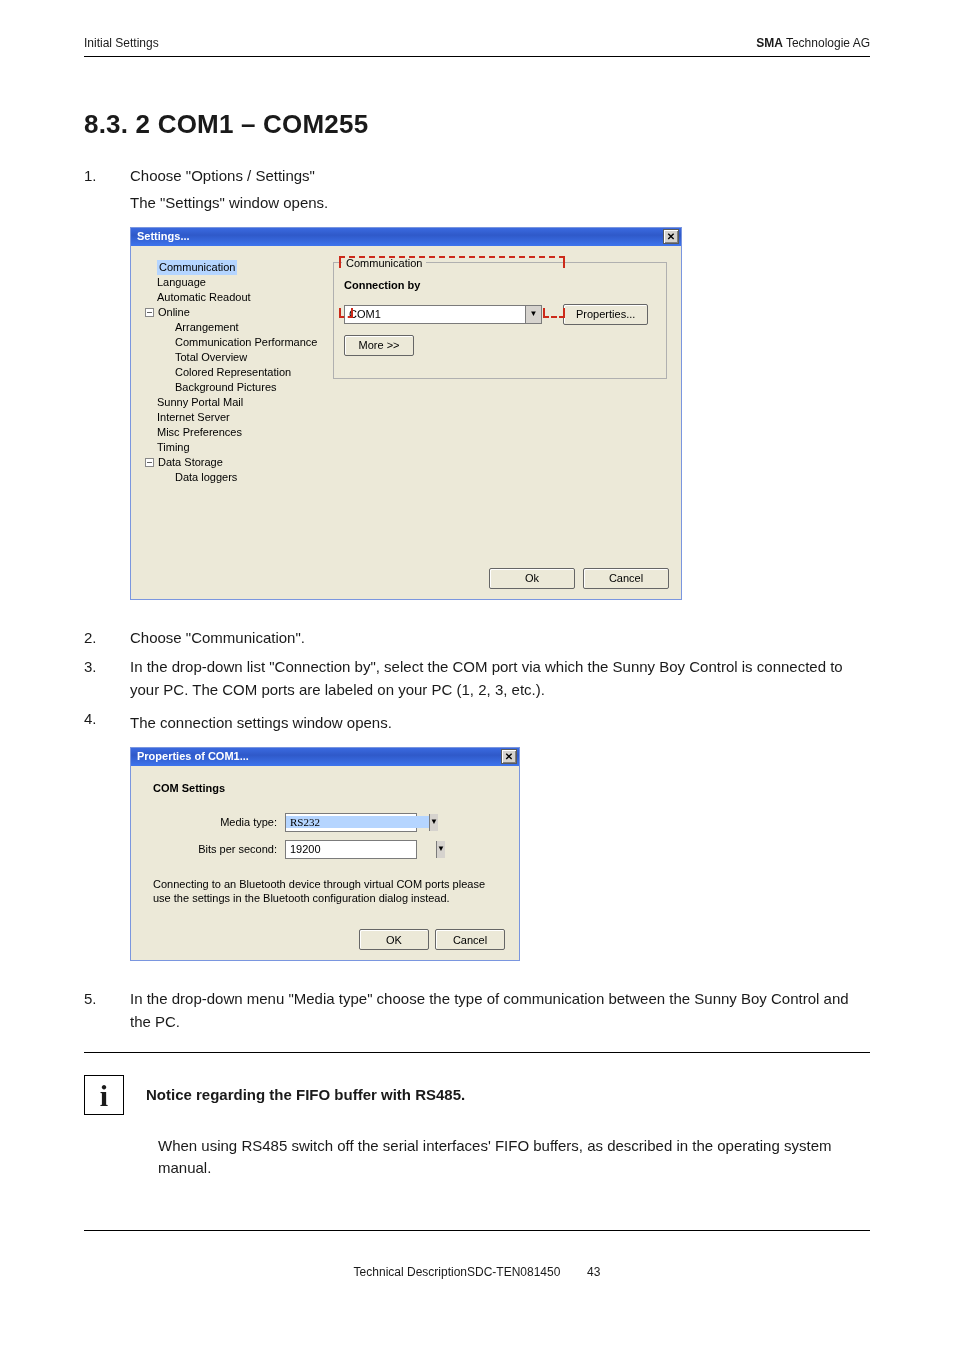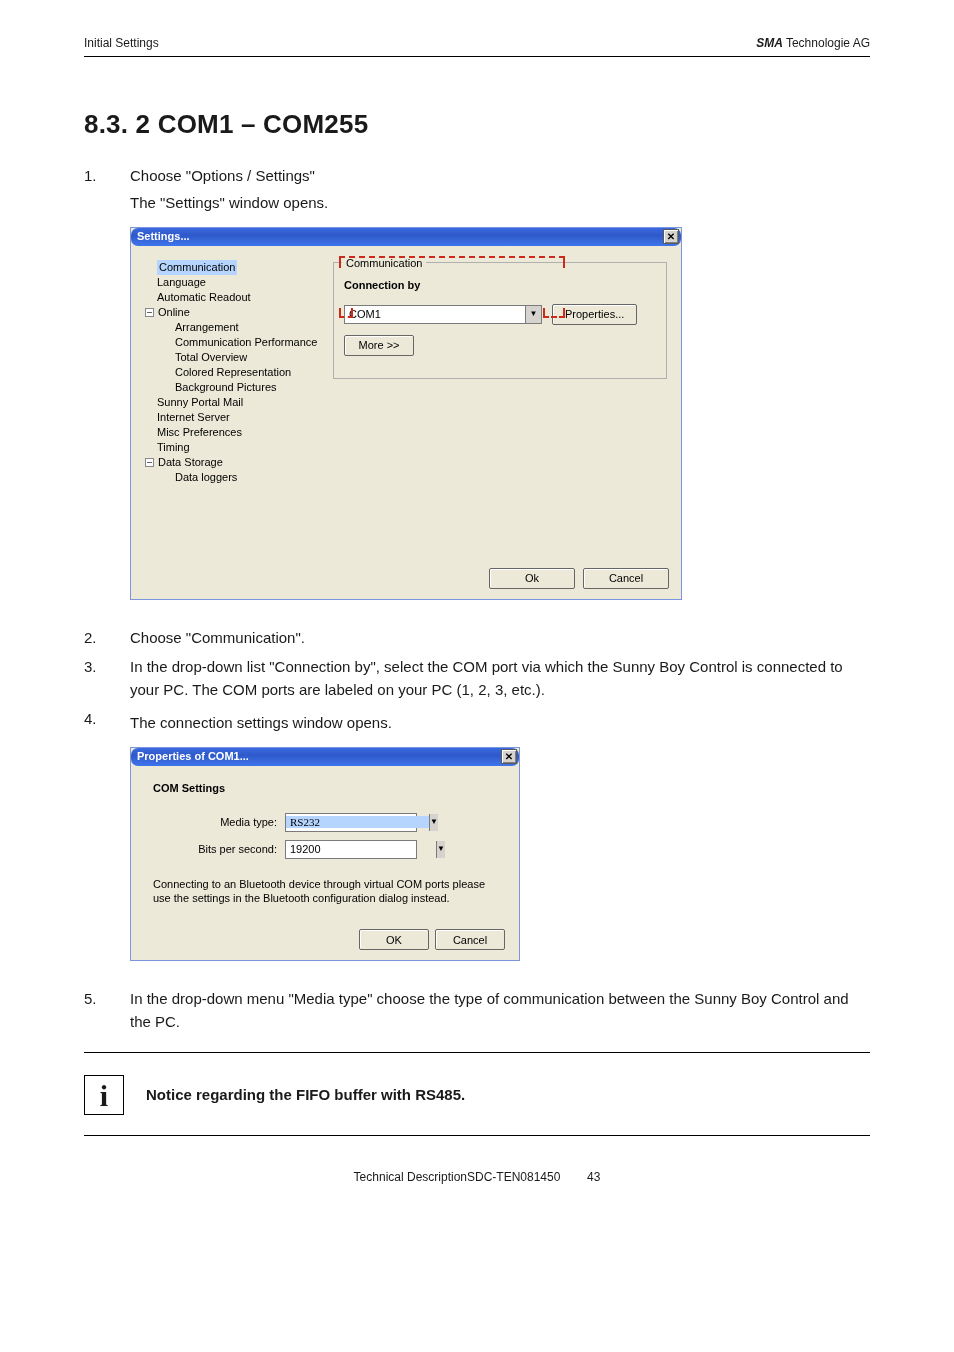"SMA" .top-header .right b { font-style: italic -> none }
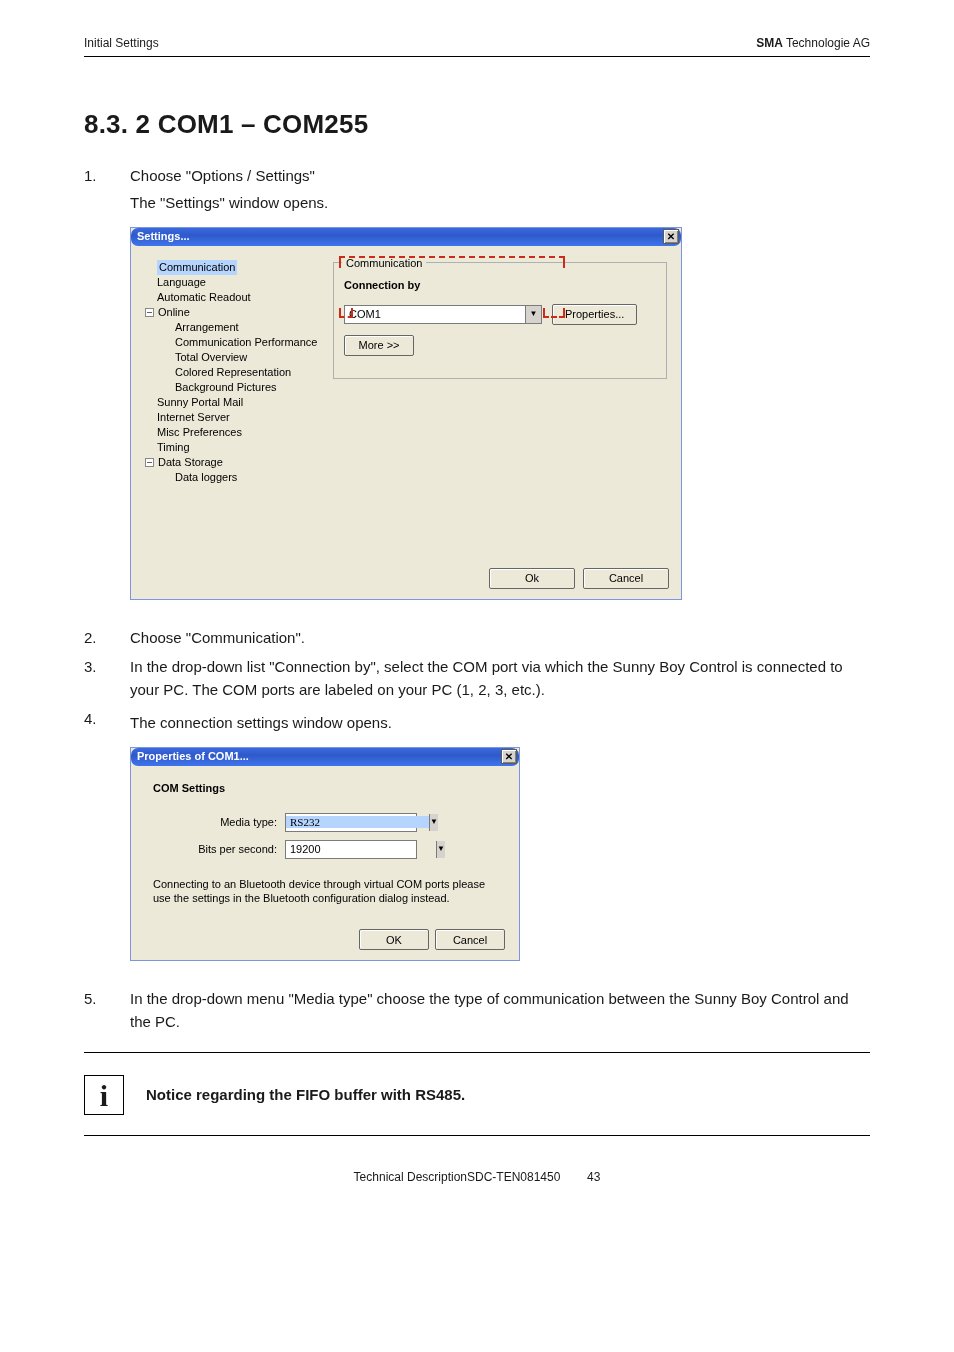"Settings..." .win-title { border-radius: 7px -> none }
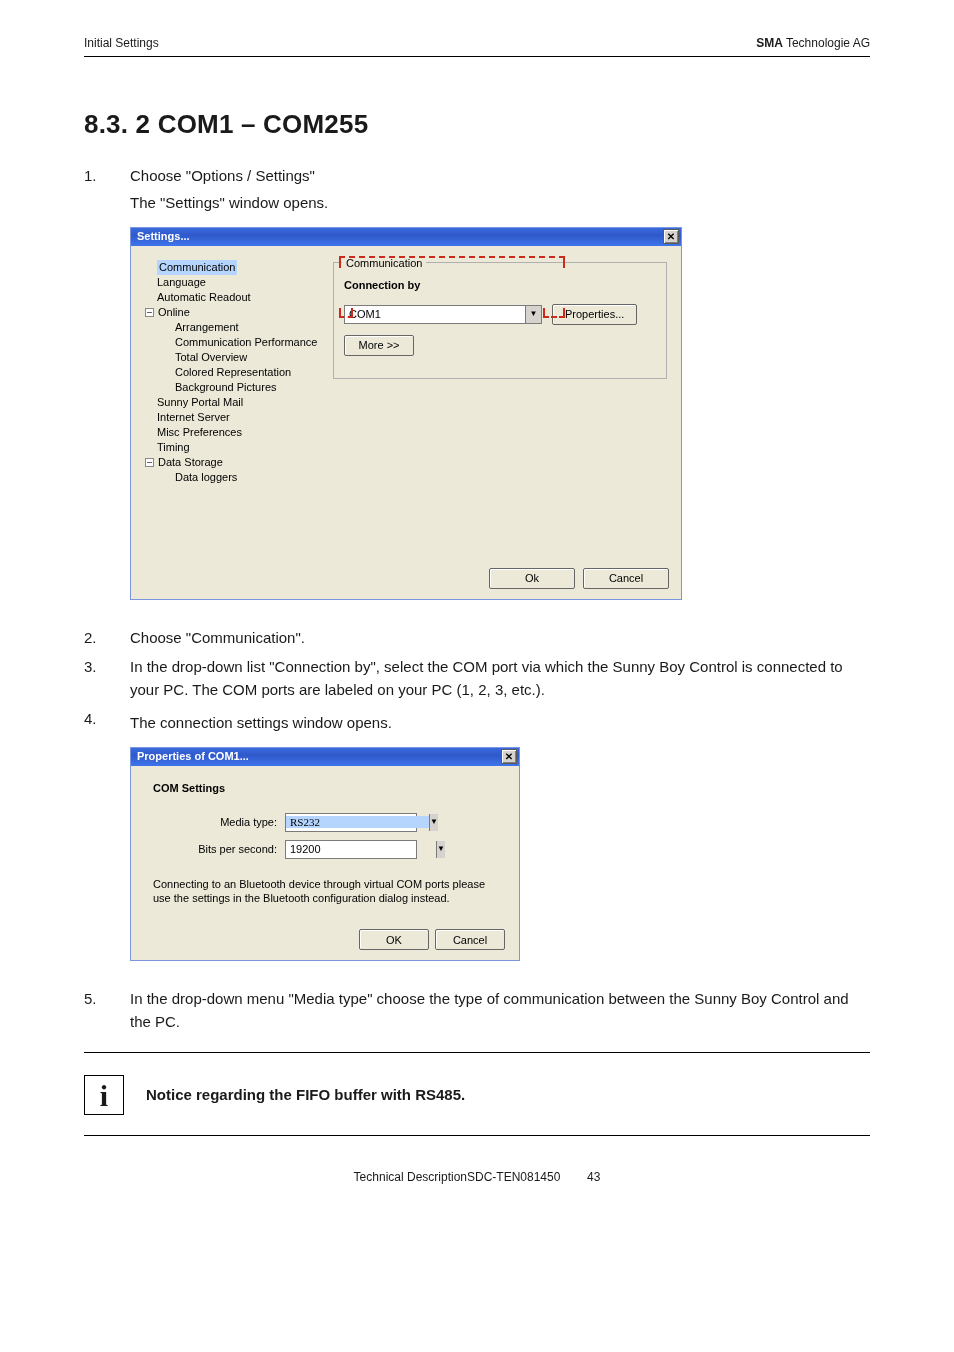"COM1" .combo-row { gap: 10px -> 21px }
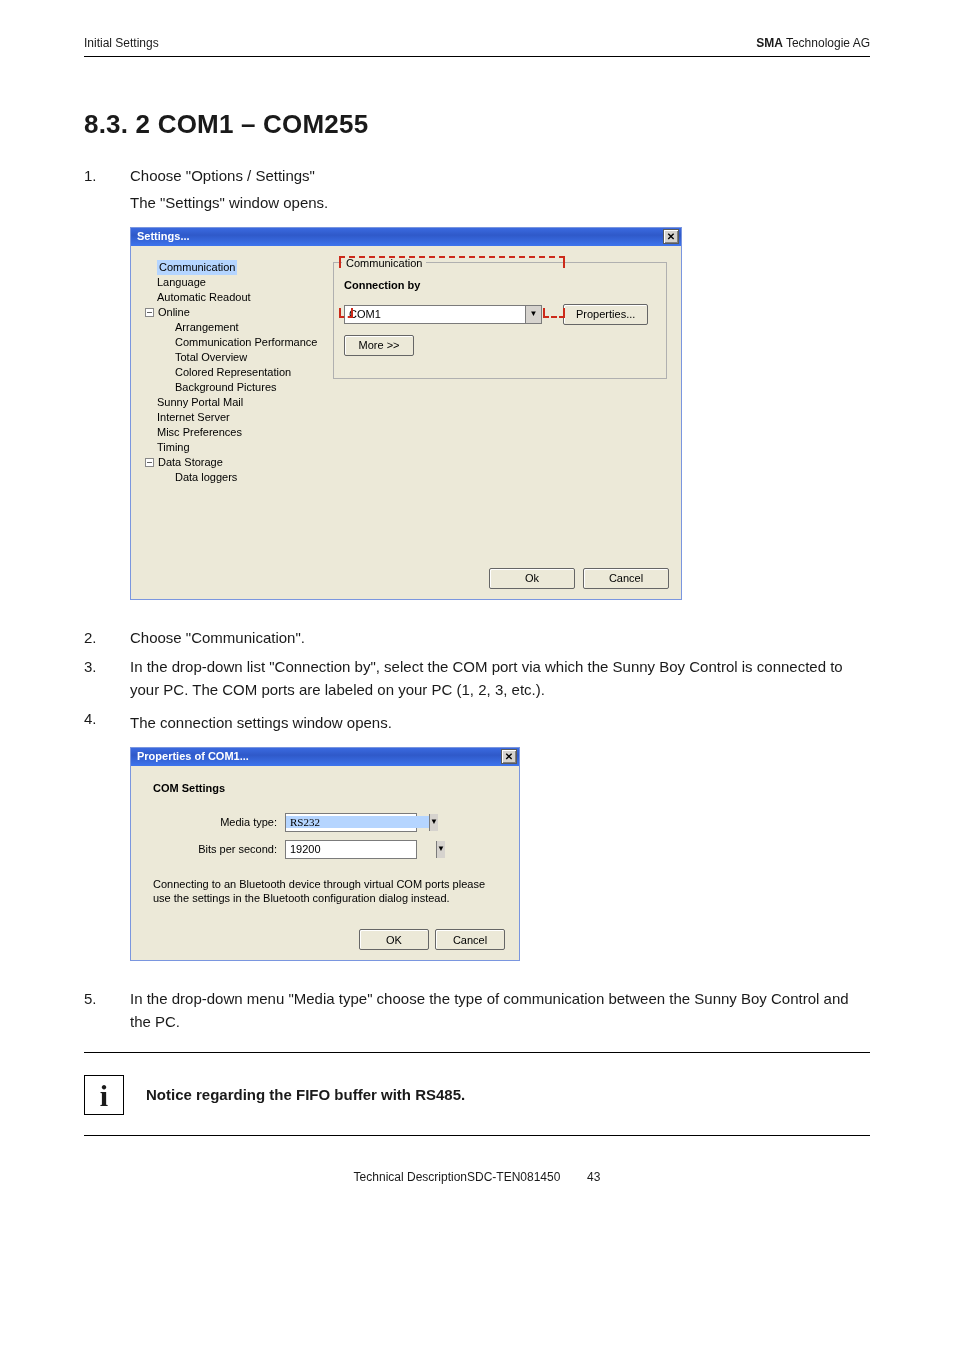"When using RS485 switch off" div.notice-body { html: none -> <div>When using RS485 switch off the serial interfaces' FIFO buffers, as described in the operating system manual.</div> }
